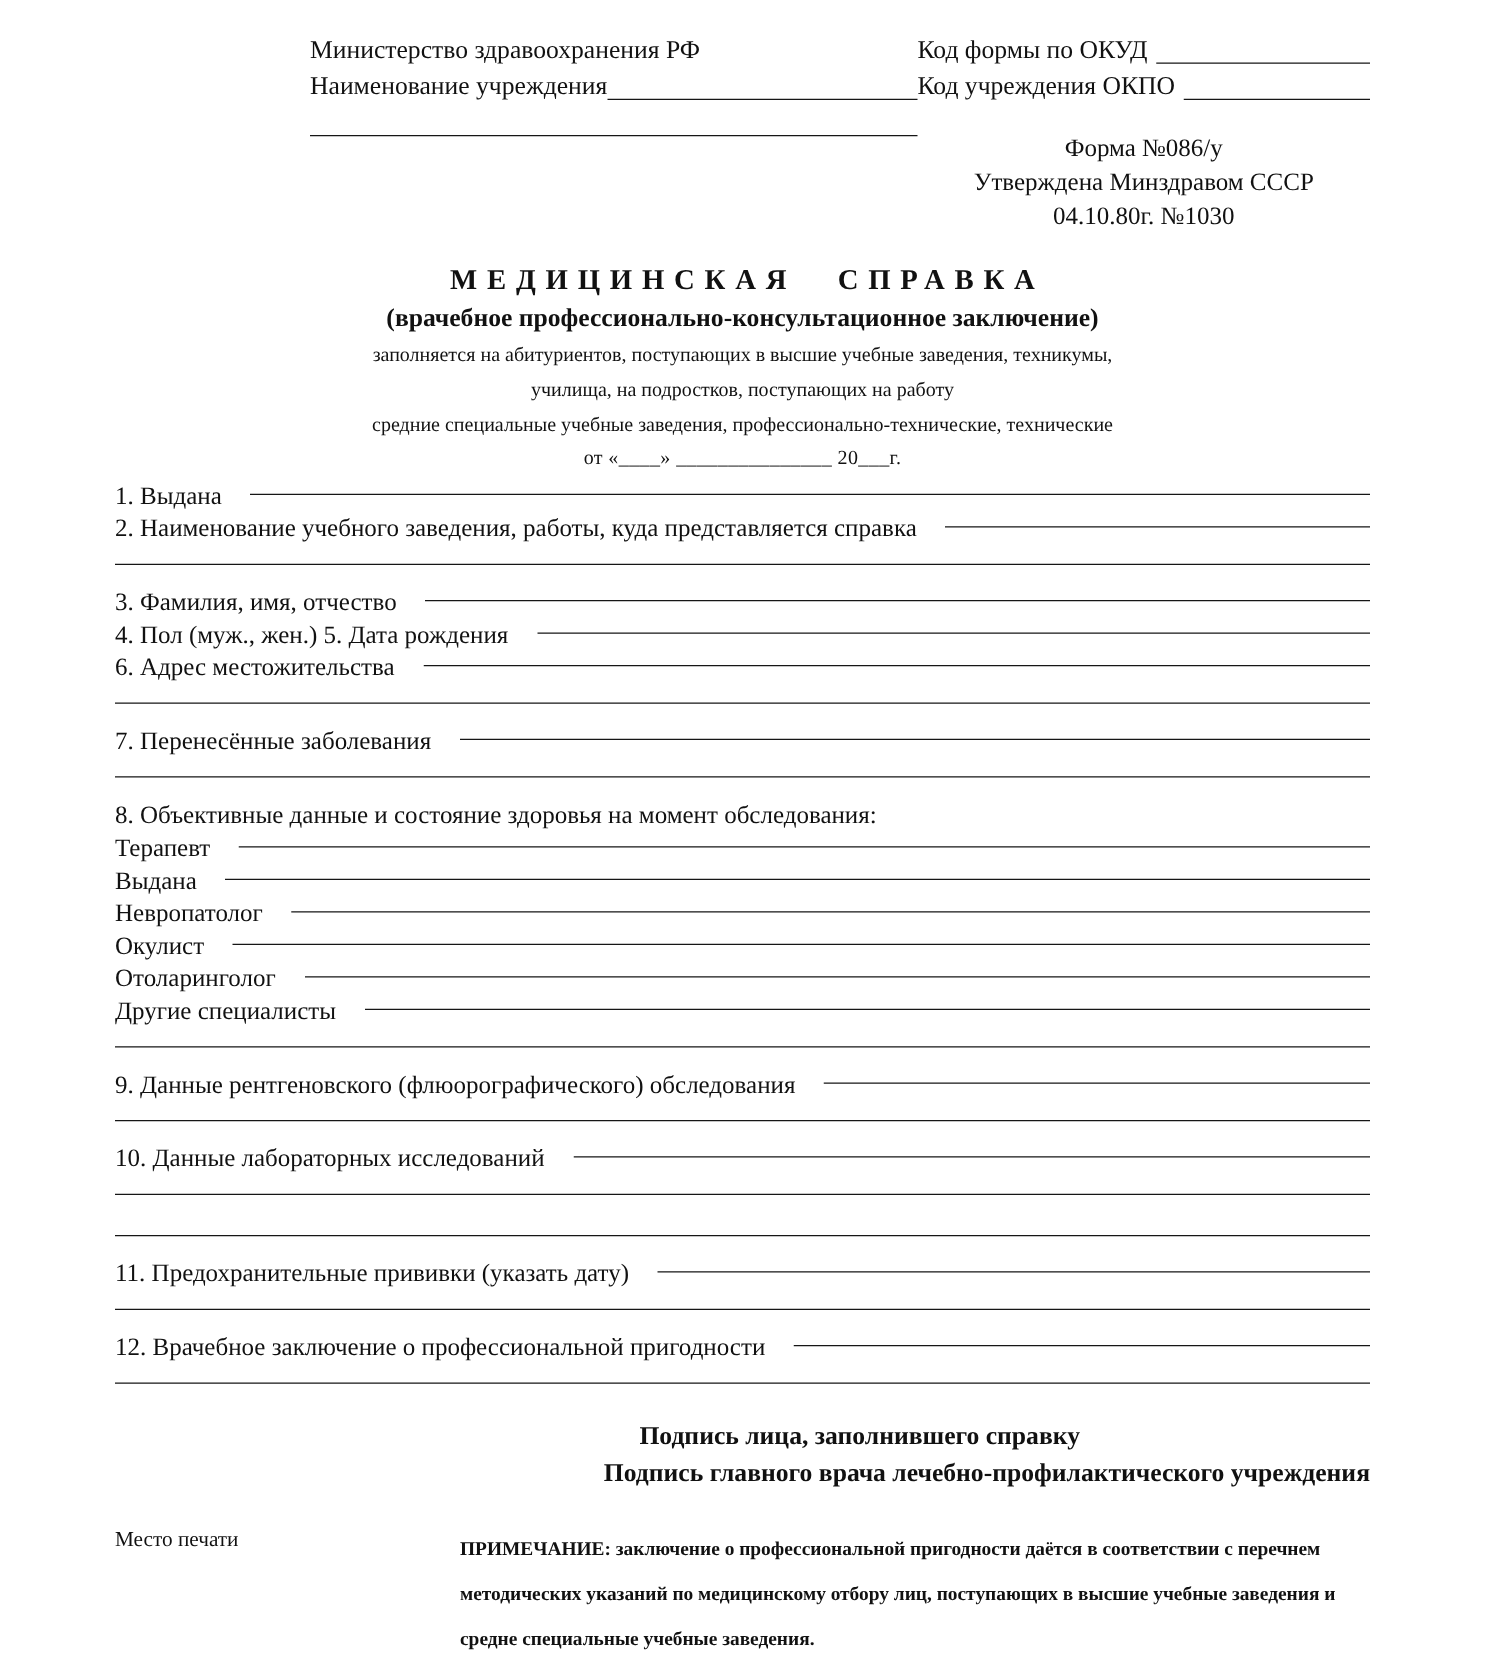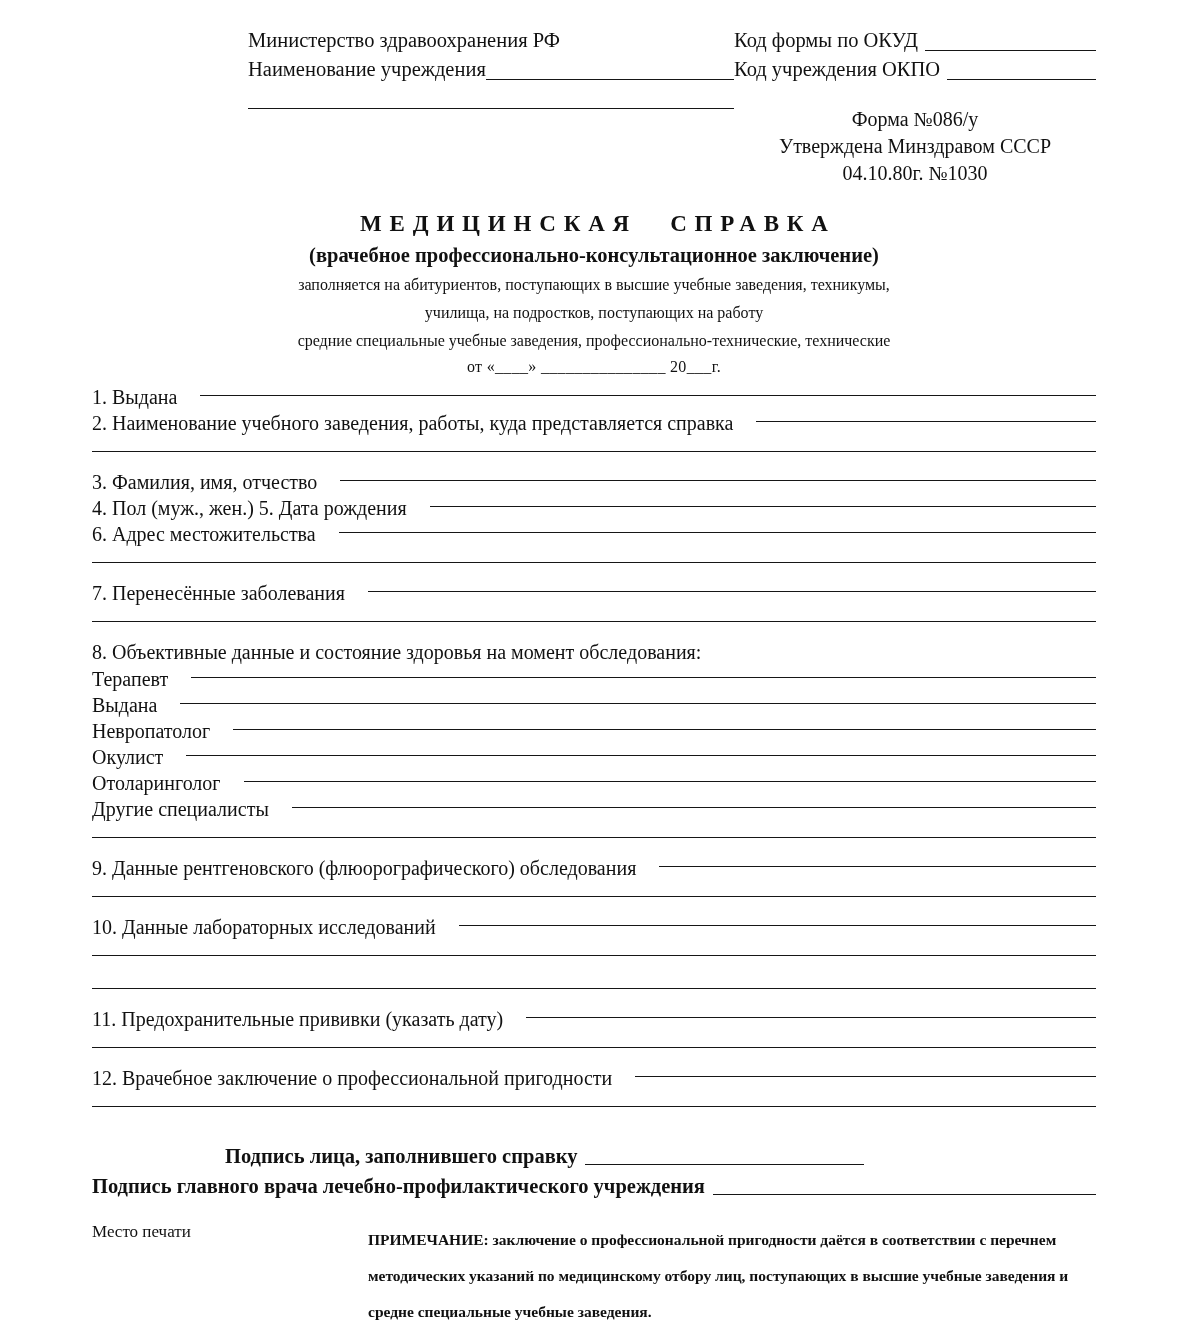"Подпись лица, заполнившего справку" .sigrow { flex-direction: none -> column }
